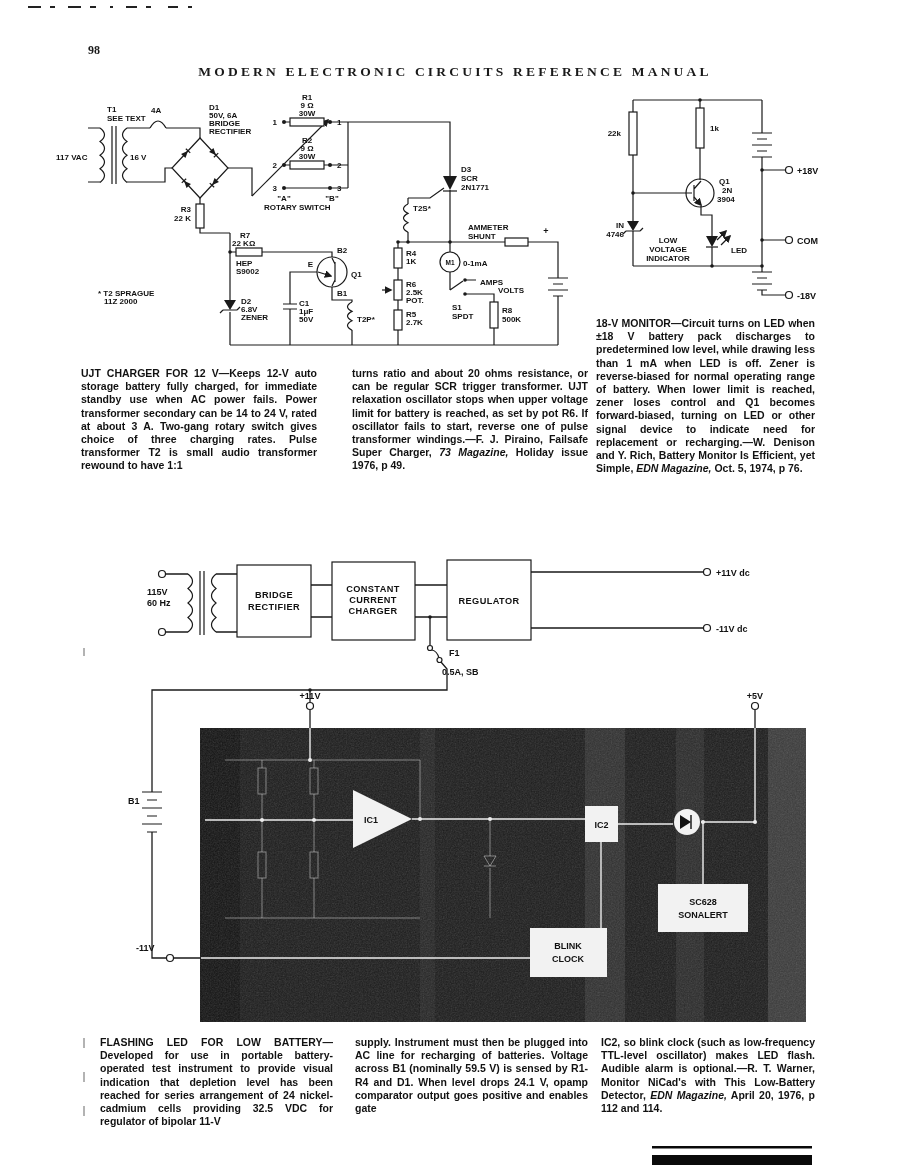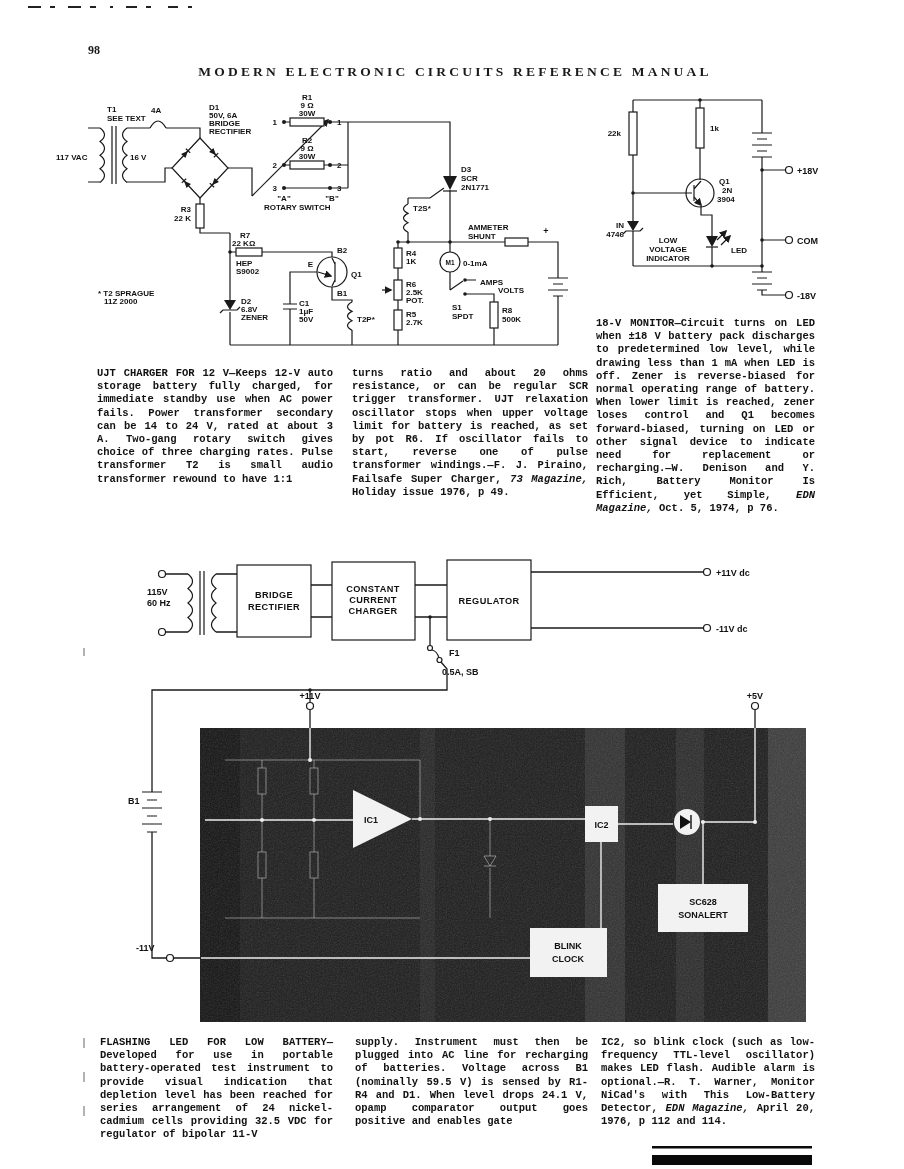"18-V MONITOR—Circuit turns on LED" .cap { font-family: Liberation Mono, monospace -> none }
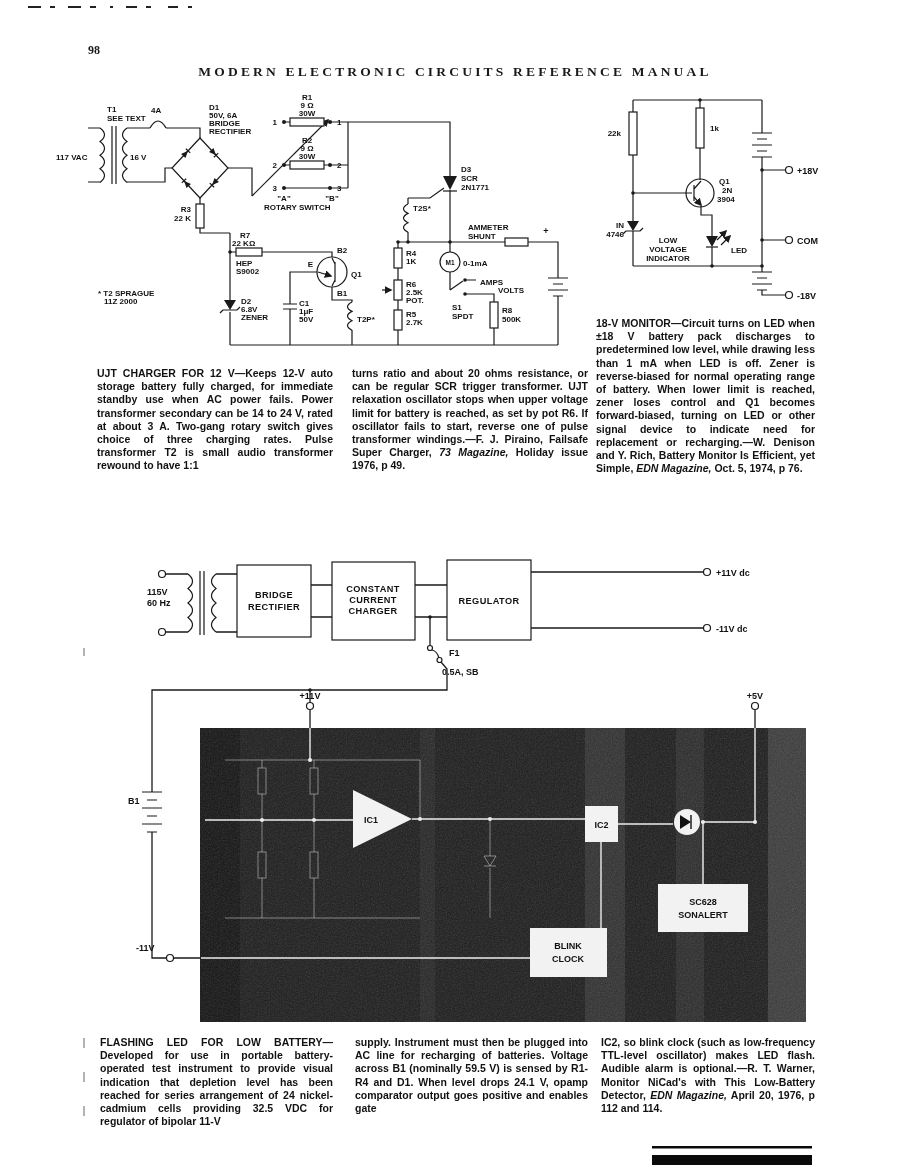"UJT CHARGER FOR 12 V—Keeps" p.cap { left: 97px -> 81px }
